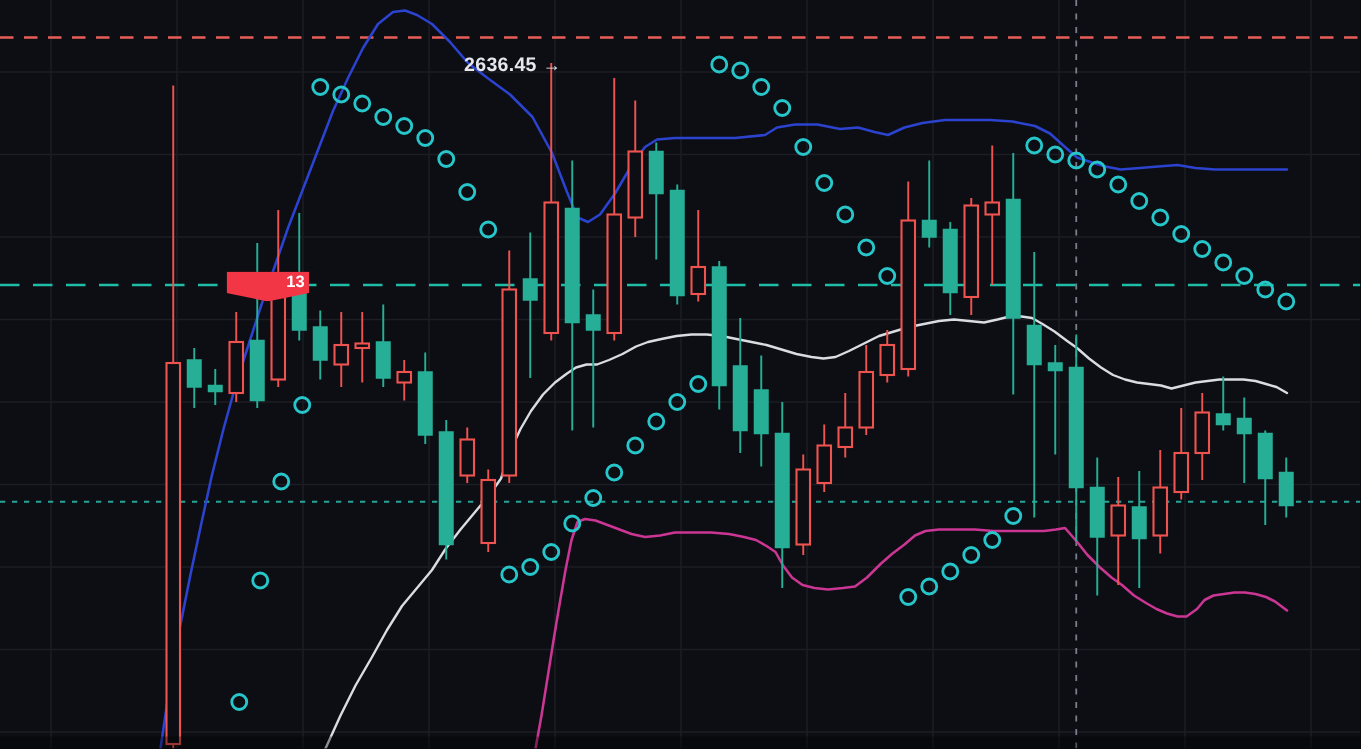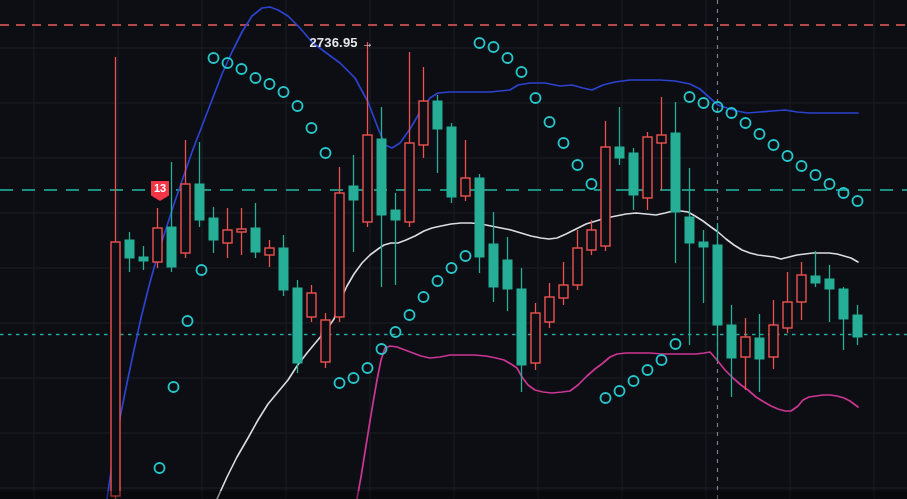"2736.95" span { text: 2736.95 -> 2636.45 }
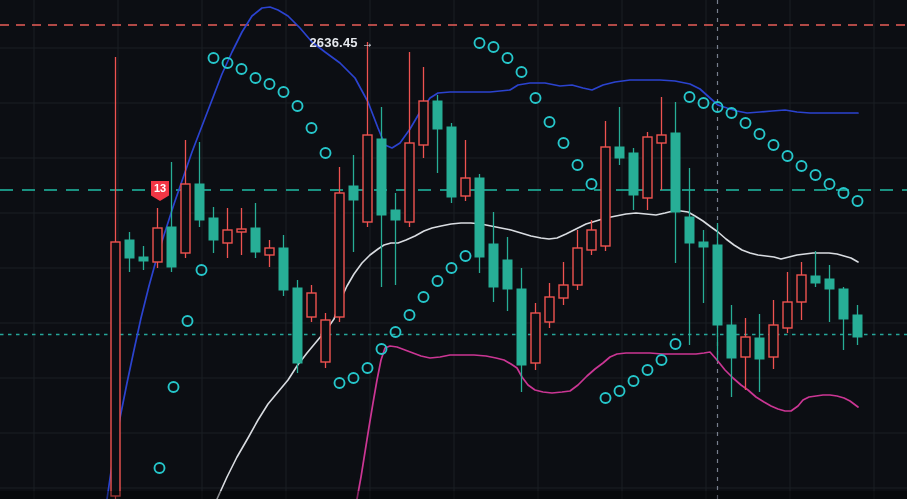"13" .marker-badge { padding-left: none -> 37px }
